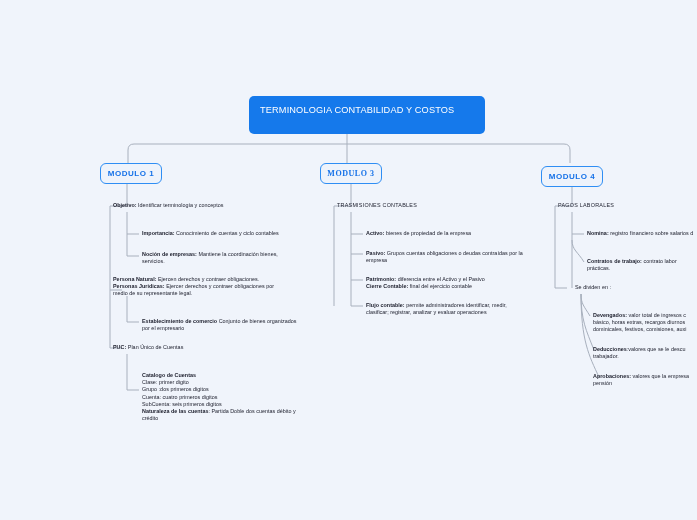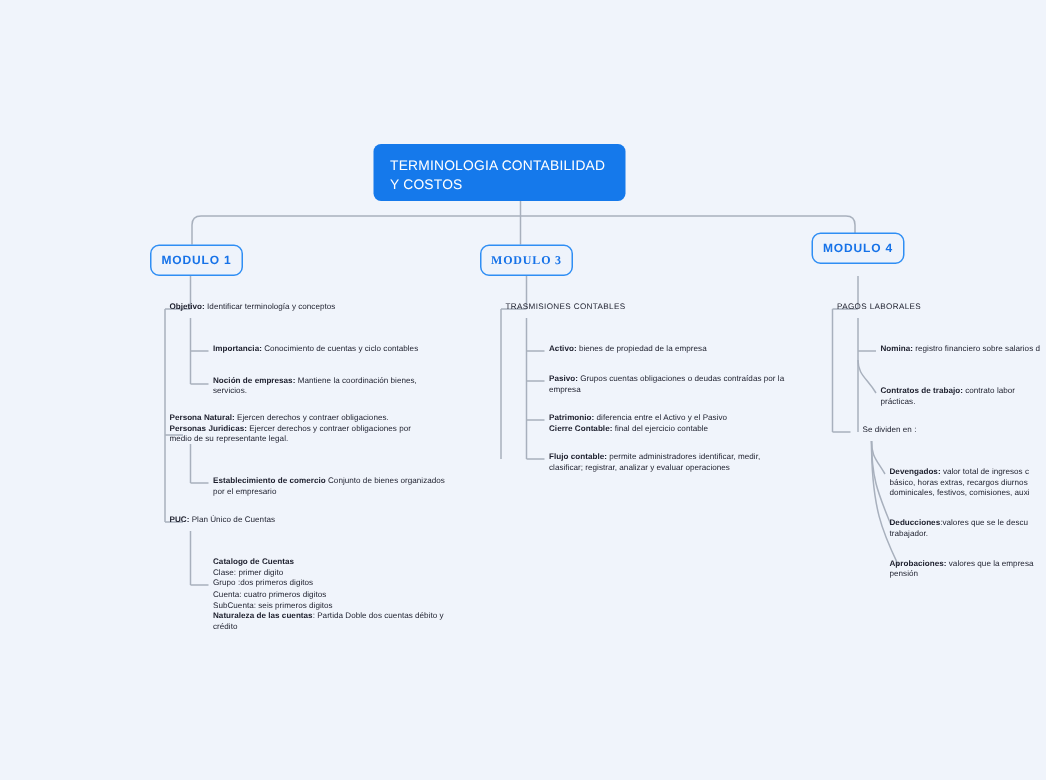"TERMINOLOGIA CONTABILIDAD Y COSTOS" .root-node { width: 168px -> 236px }
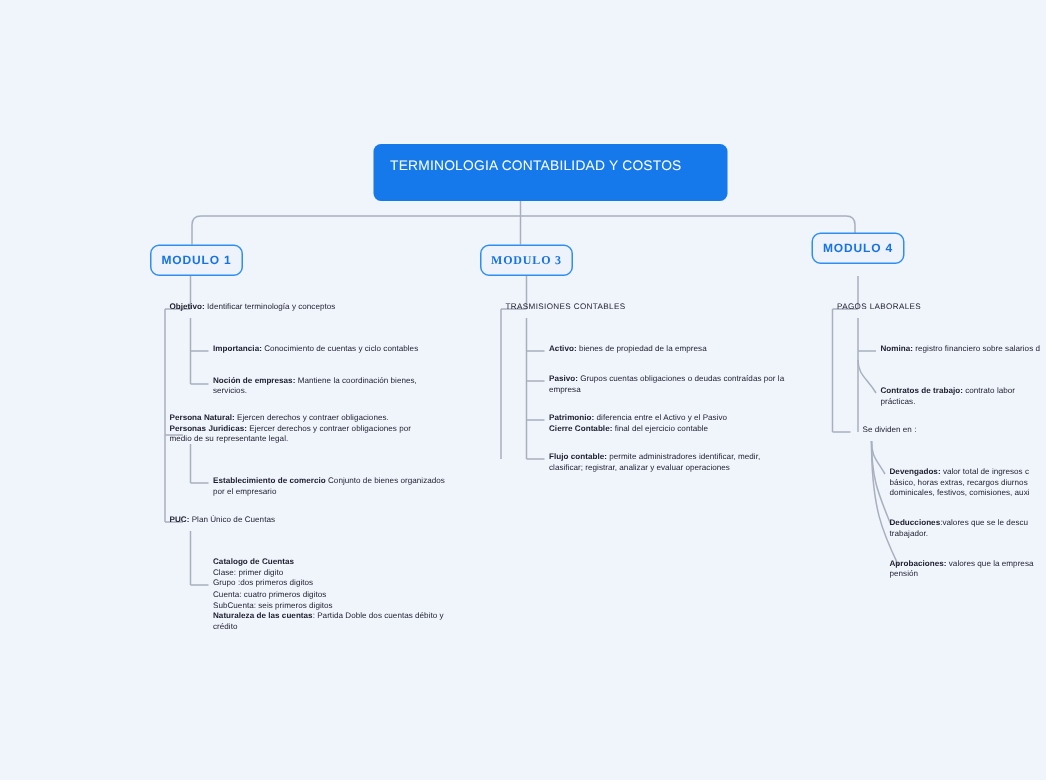"MODULO 4" #mod4 { top: 155px -> 166px }
